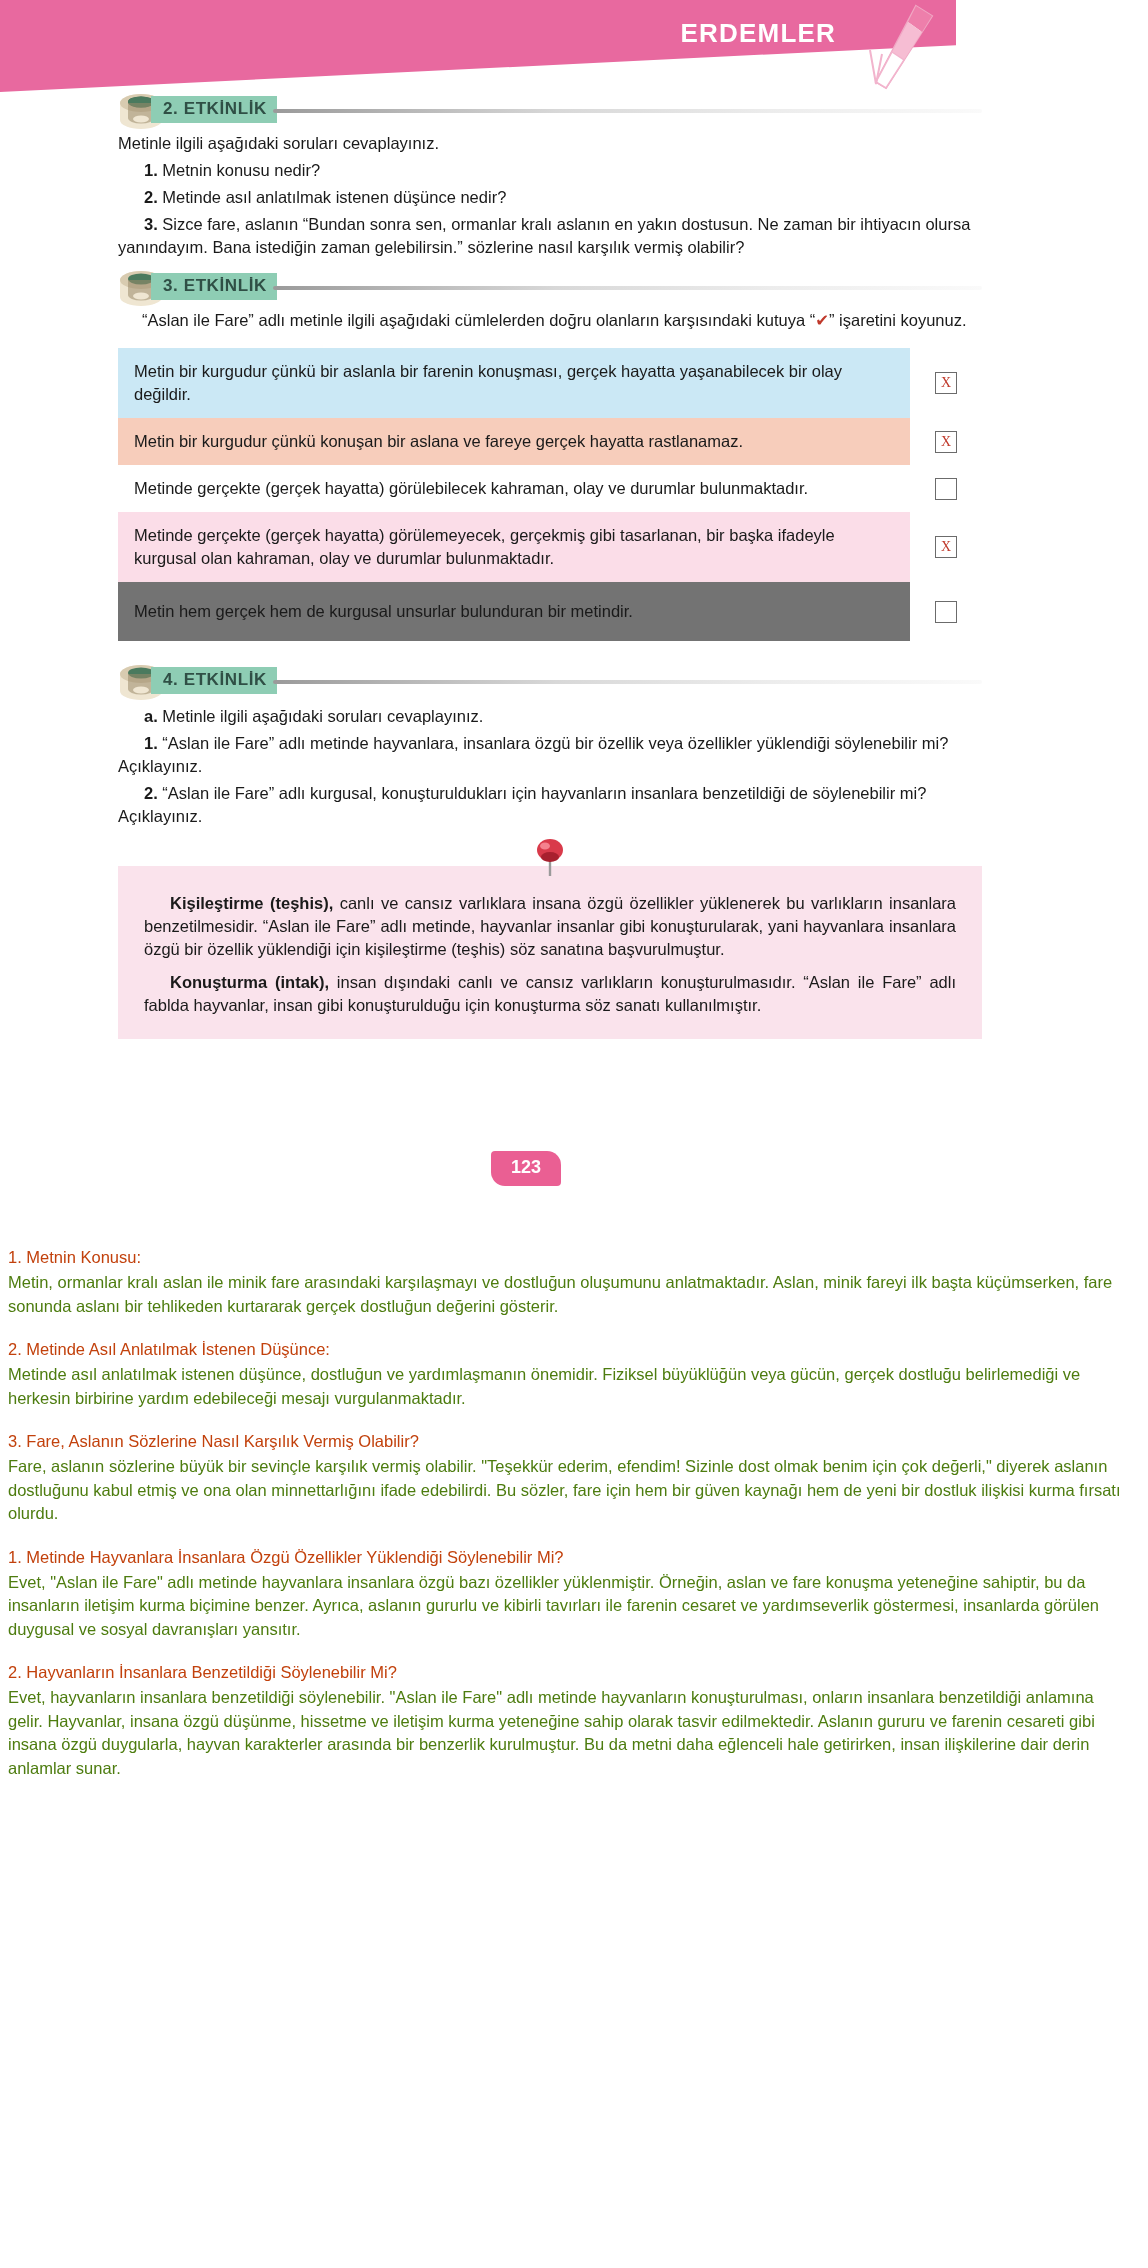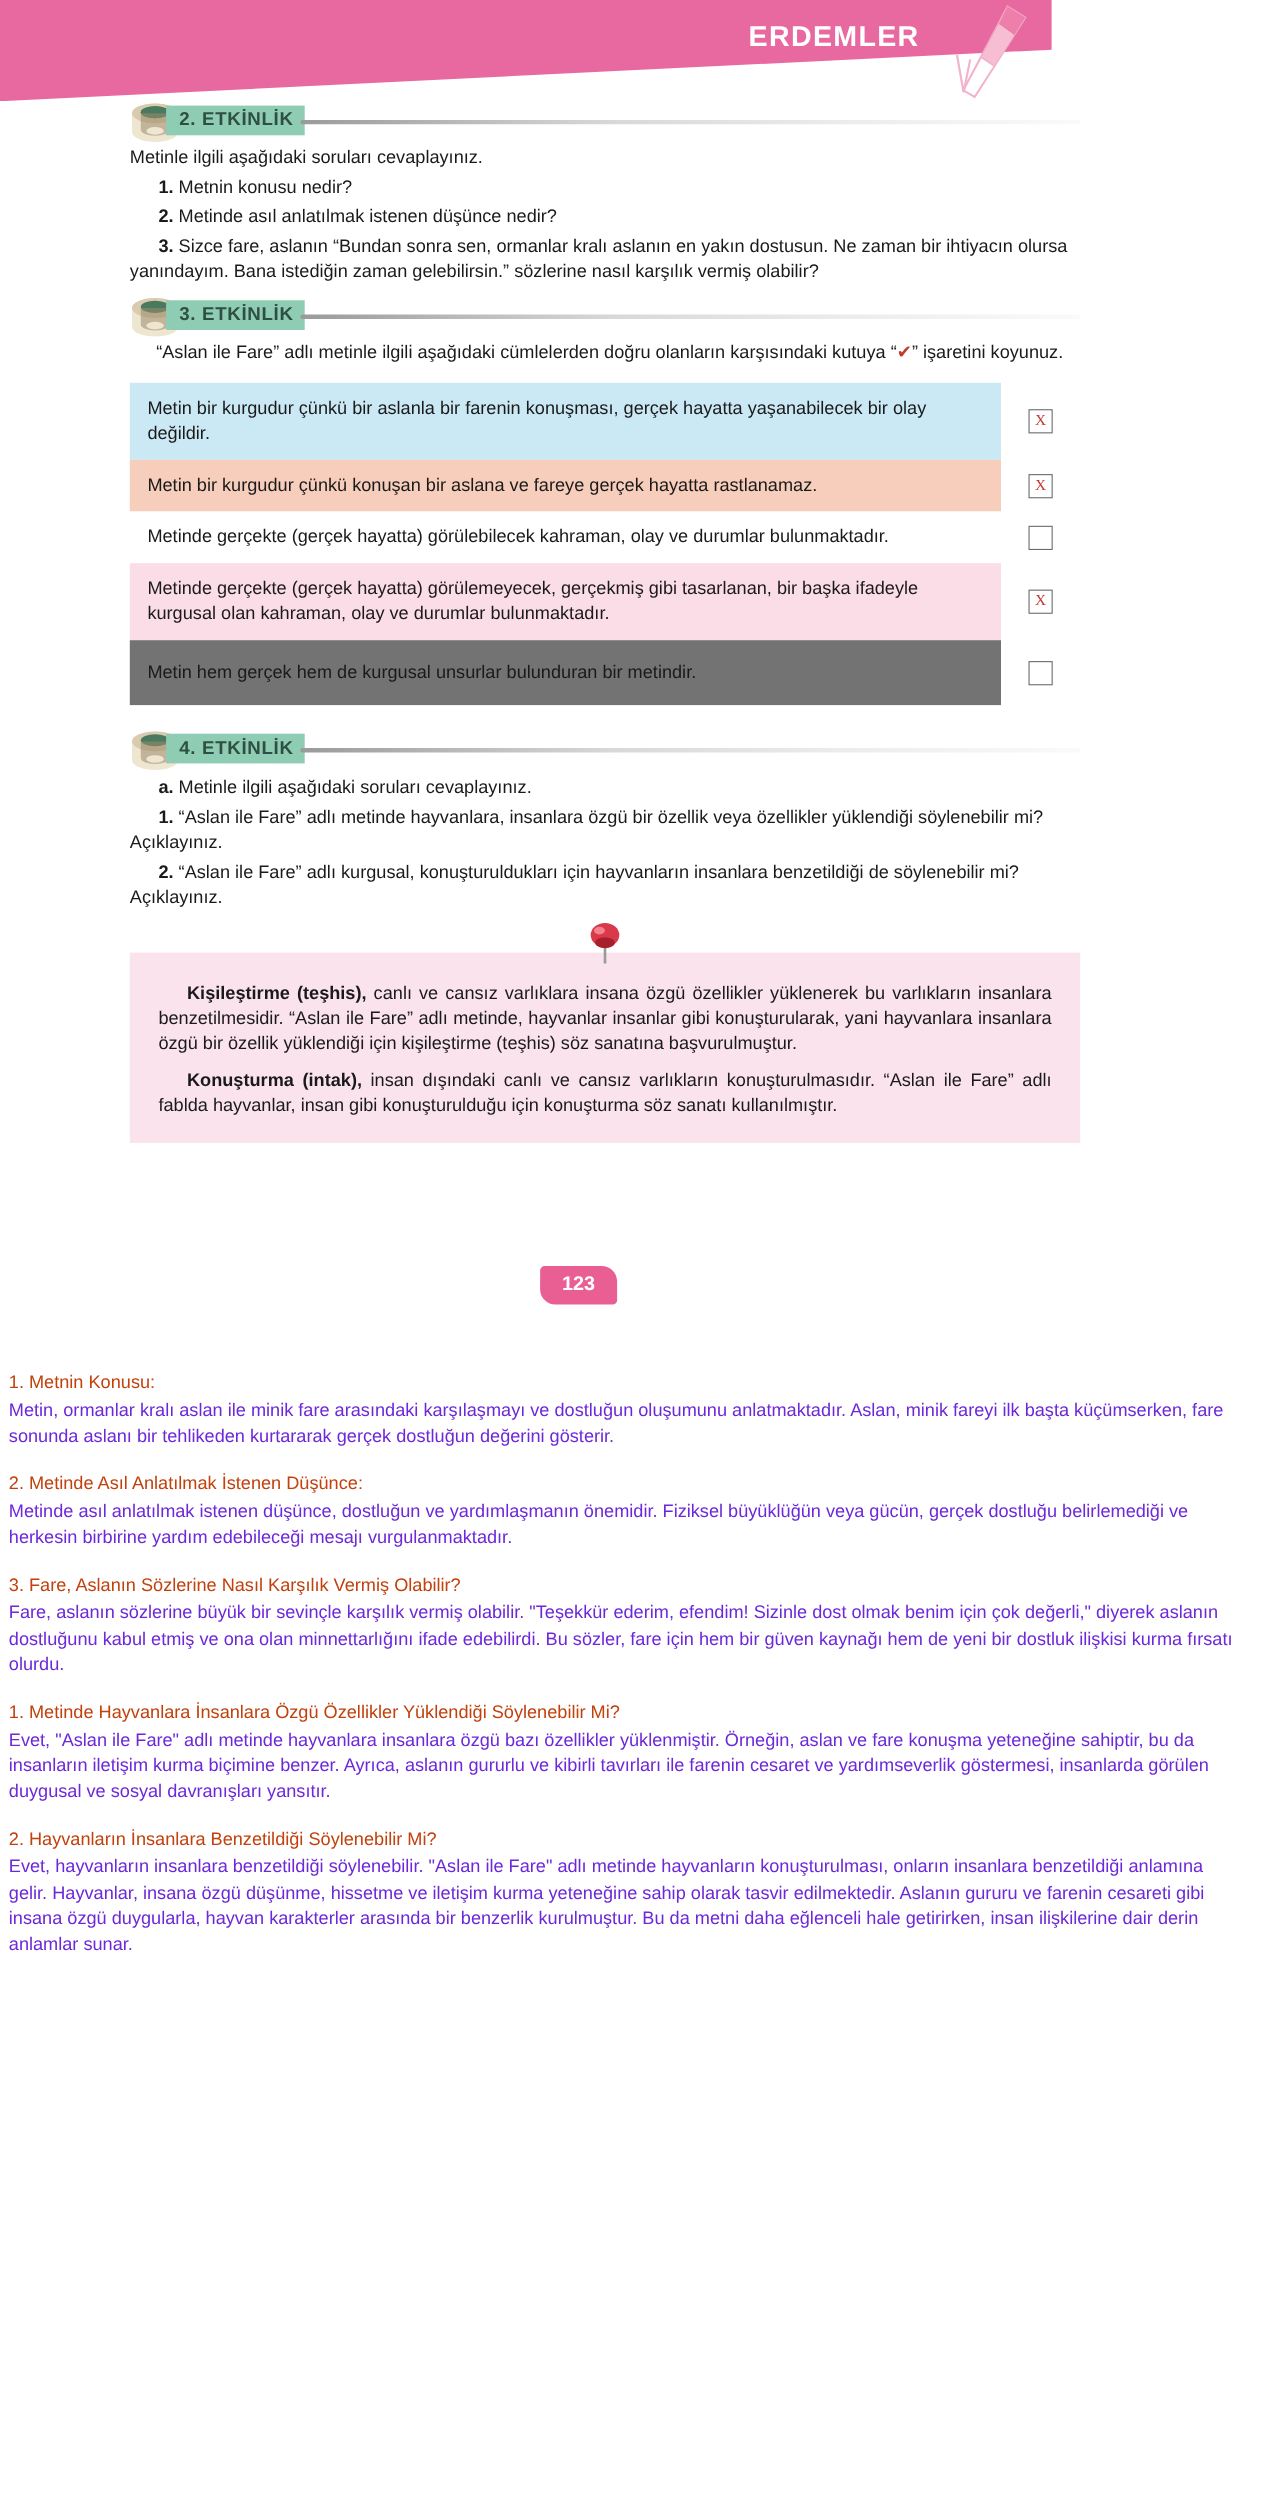"Metin, ormanlar kralı aslan ile" .ans-b { color: #6d28d9 -> #4d7c0f }
